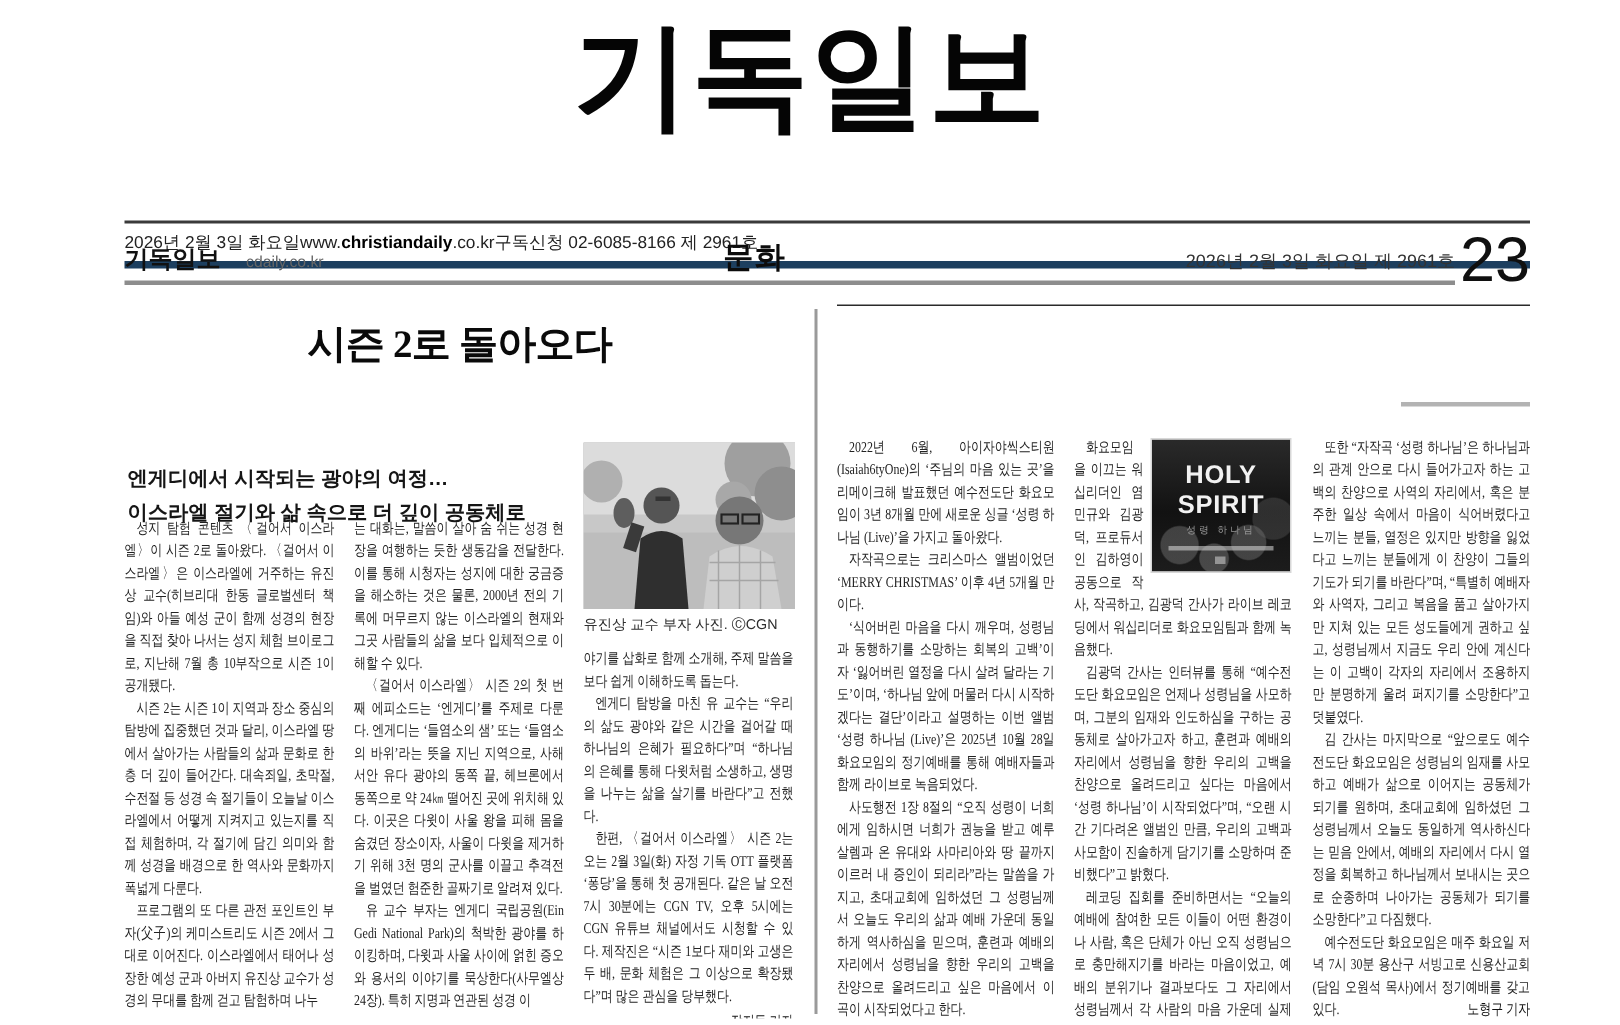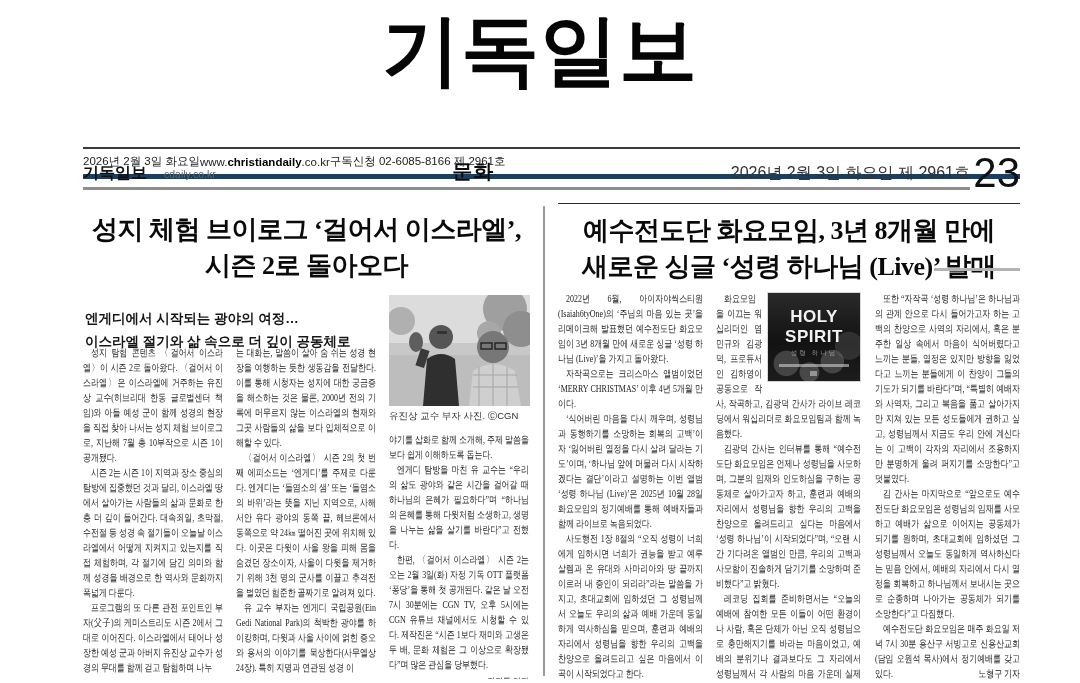"2026년 2월 3일 화요일 제" .sb-edition { font-size: 16px -> 12px }
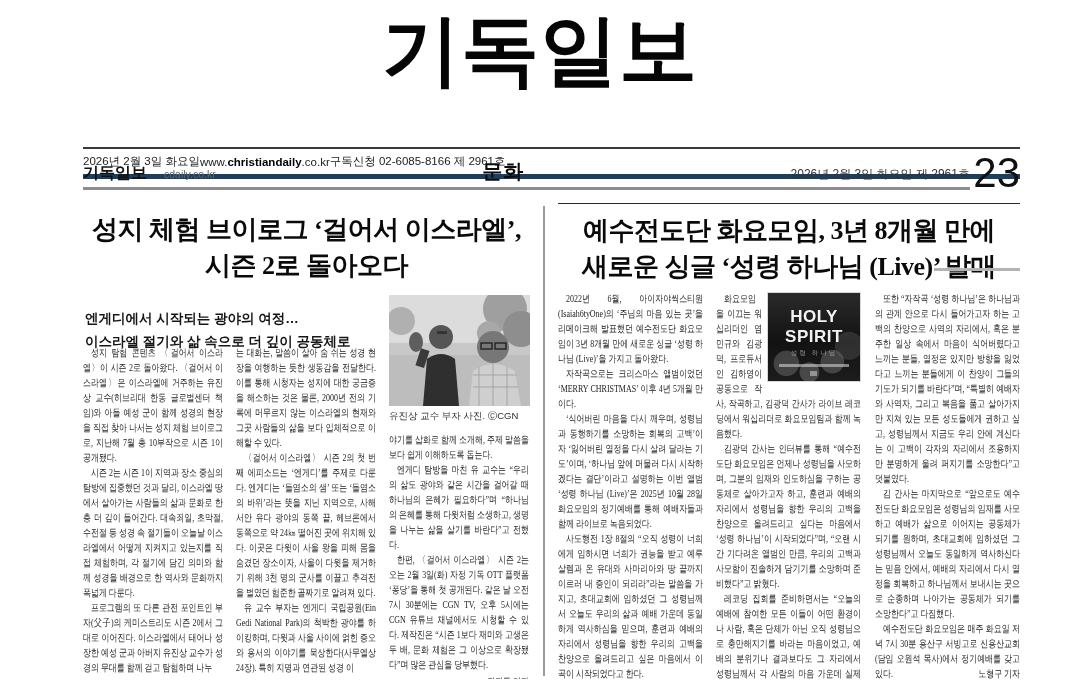"성지 체험 브이로그 ‘걸어서 이스라엘’," div { html: <div>성지 체험 브이로그 ‘걸어서 이스라엘’,</div> -> none }
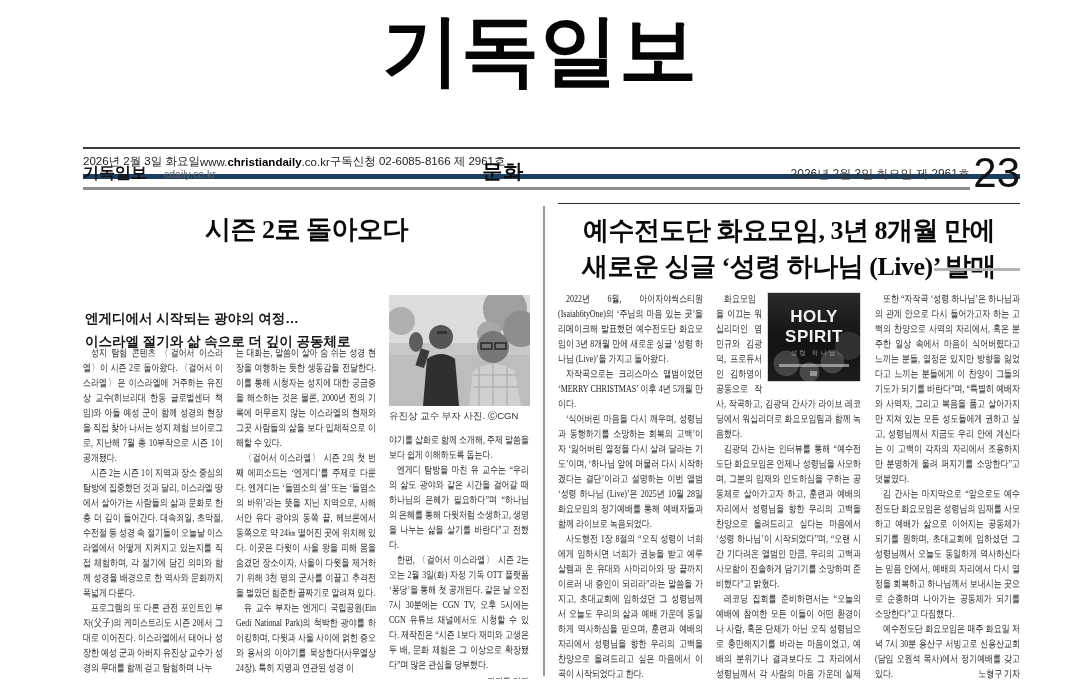"예수전도단 화요모임, 3년 8개월 만에" div.headline { html: <div> <div>예수전도단 화요모임, 3년 8개월 만에</div> <div>새로운 싱글 ‘성령 하나님 (Live)’ 발매</div> </div> -> none }
